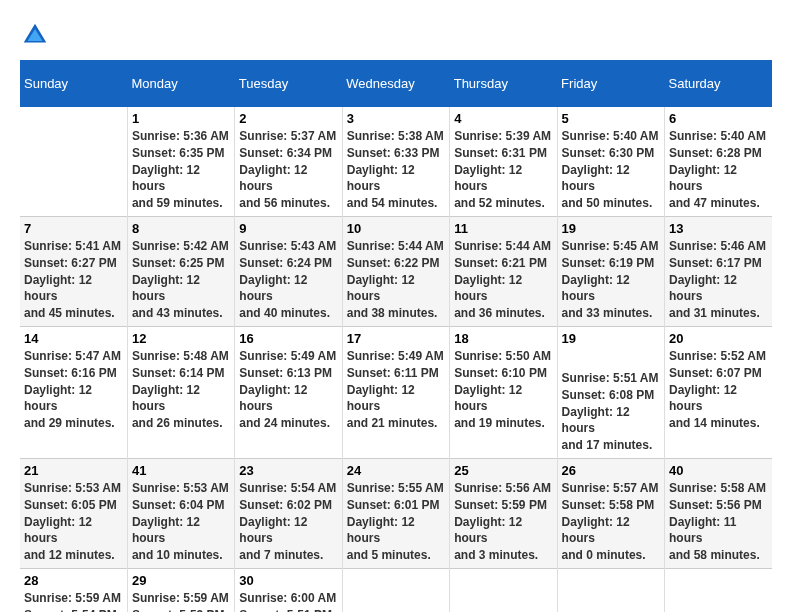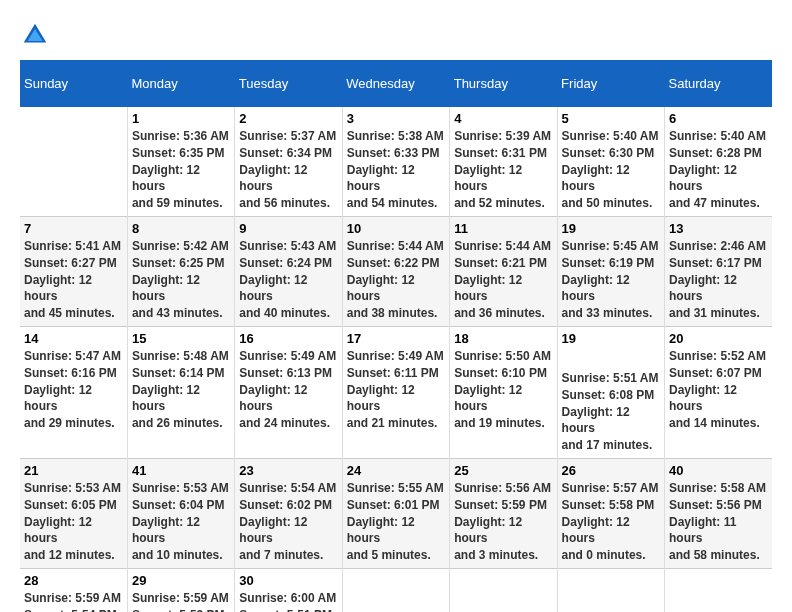"Sunrise: 2:46 AM" div.day-info { text: 2:46 -> 5:46 }
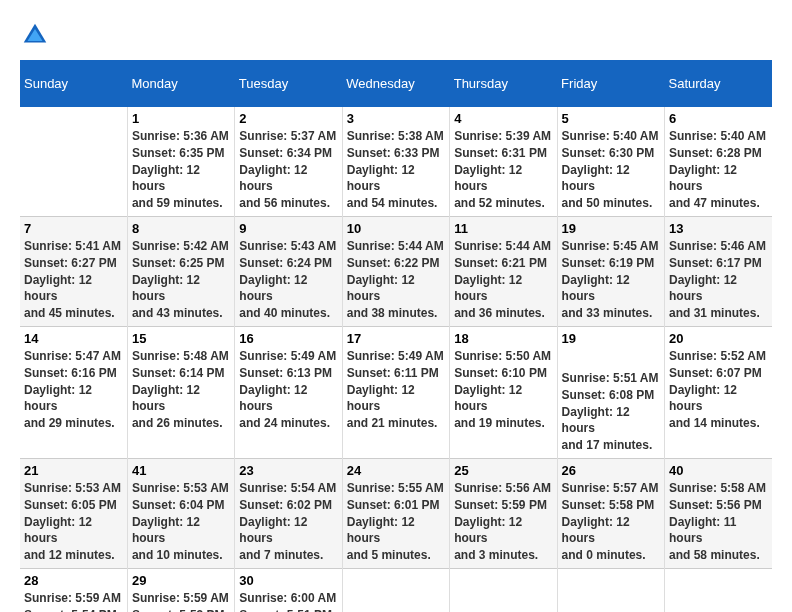"15" span.day-number { text: 15 -> 12 }
